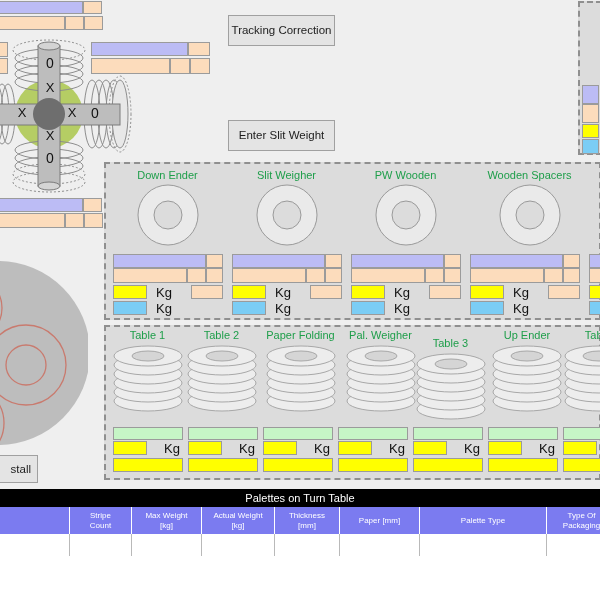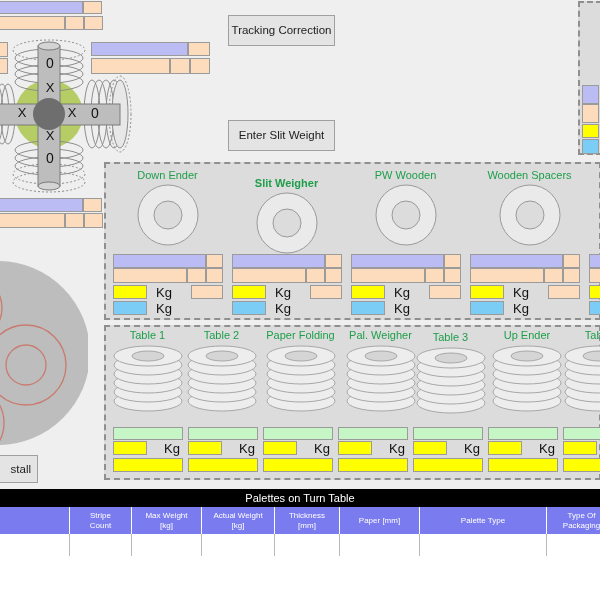"Slit Weigher" div.stationlabel { font-weight: bold -> none; margin-top: 9px -> 1px }
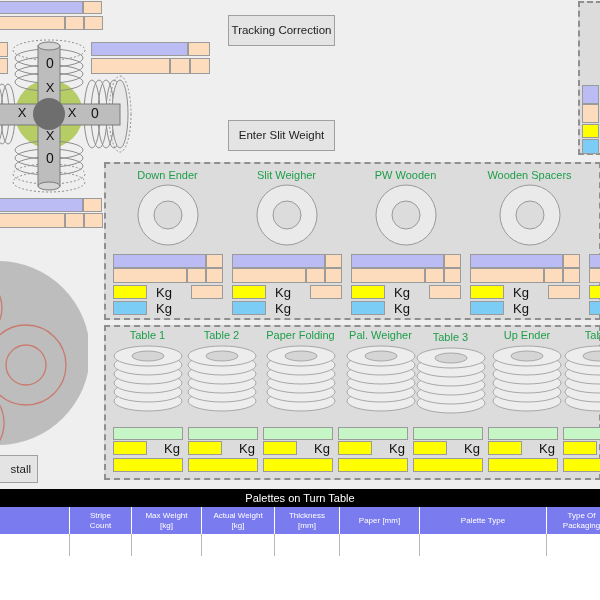"Table 3" div.abs { top: 4px -> 10px }
